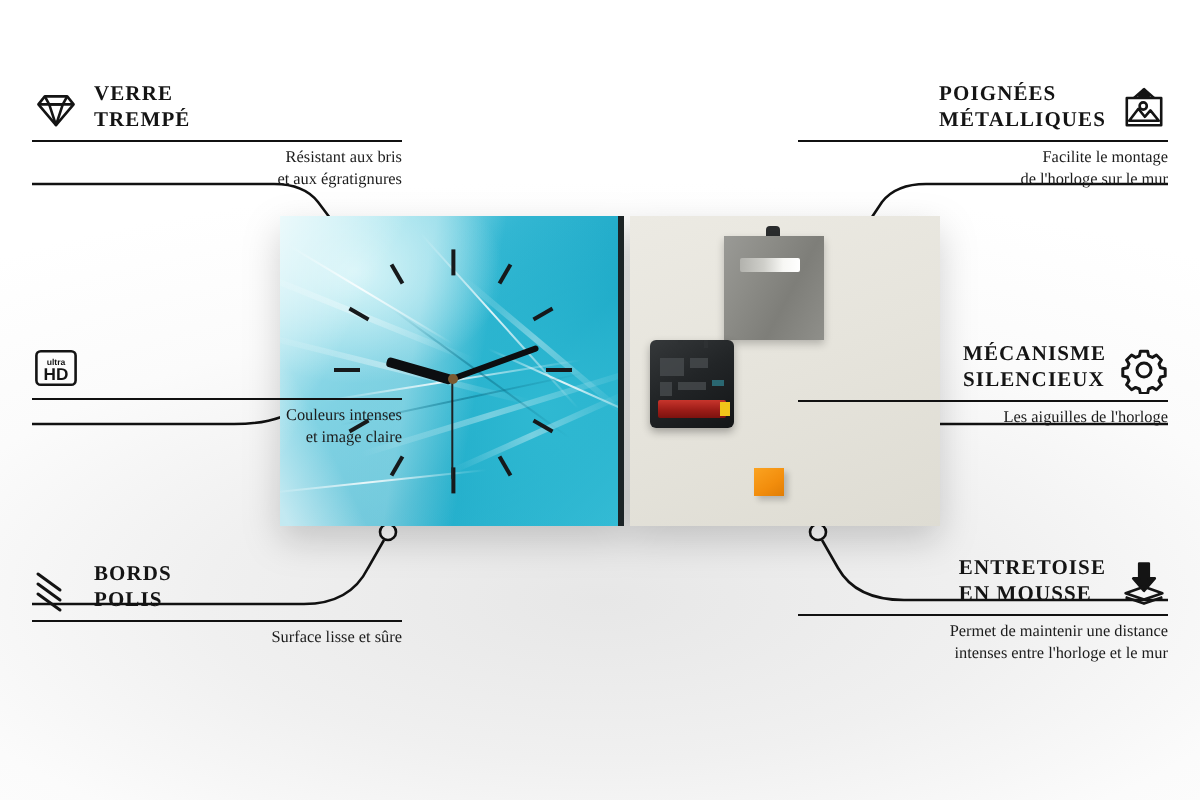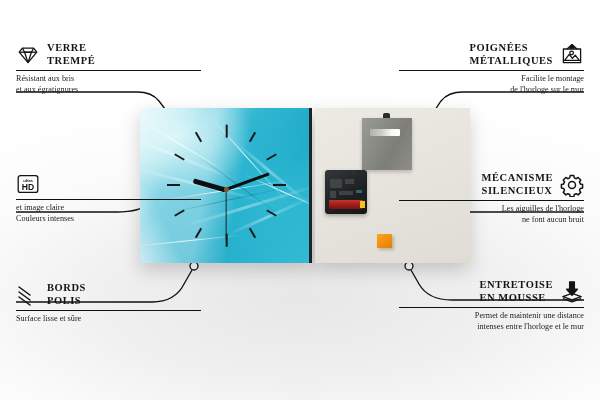"Résistant aux bris" .feature-desc { text-align: none -> right }
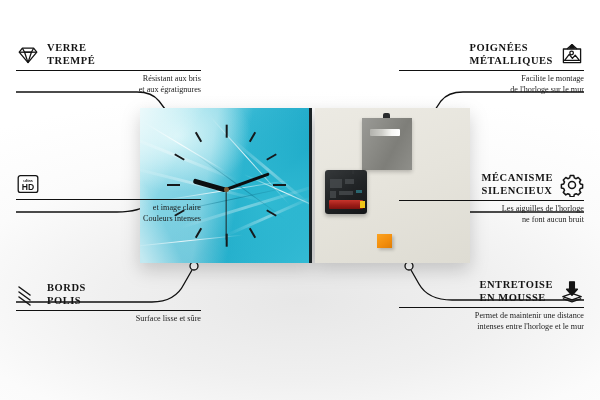"et image claire" div.feature-desc { order: before "Couleurs intenses" -> after "Couleurs intenses" }
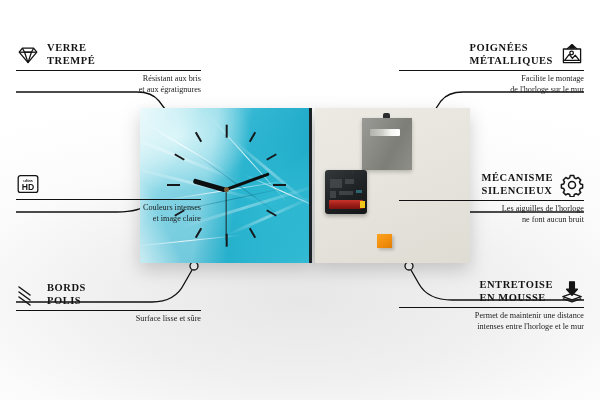"ne font aucun bruit" div.feature-desc { html: <div>ne font aucun bruit</div> -> none }
